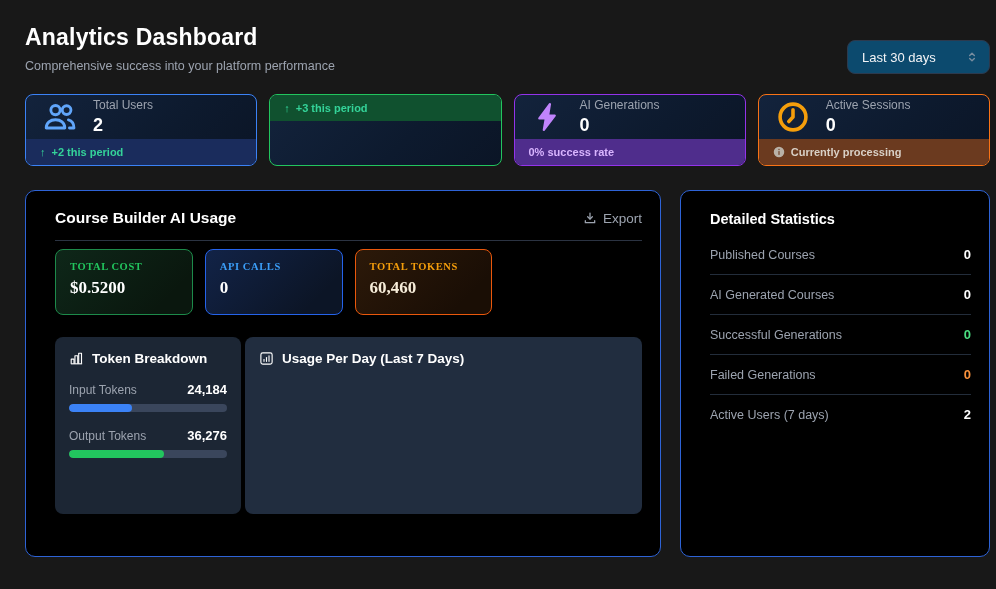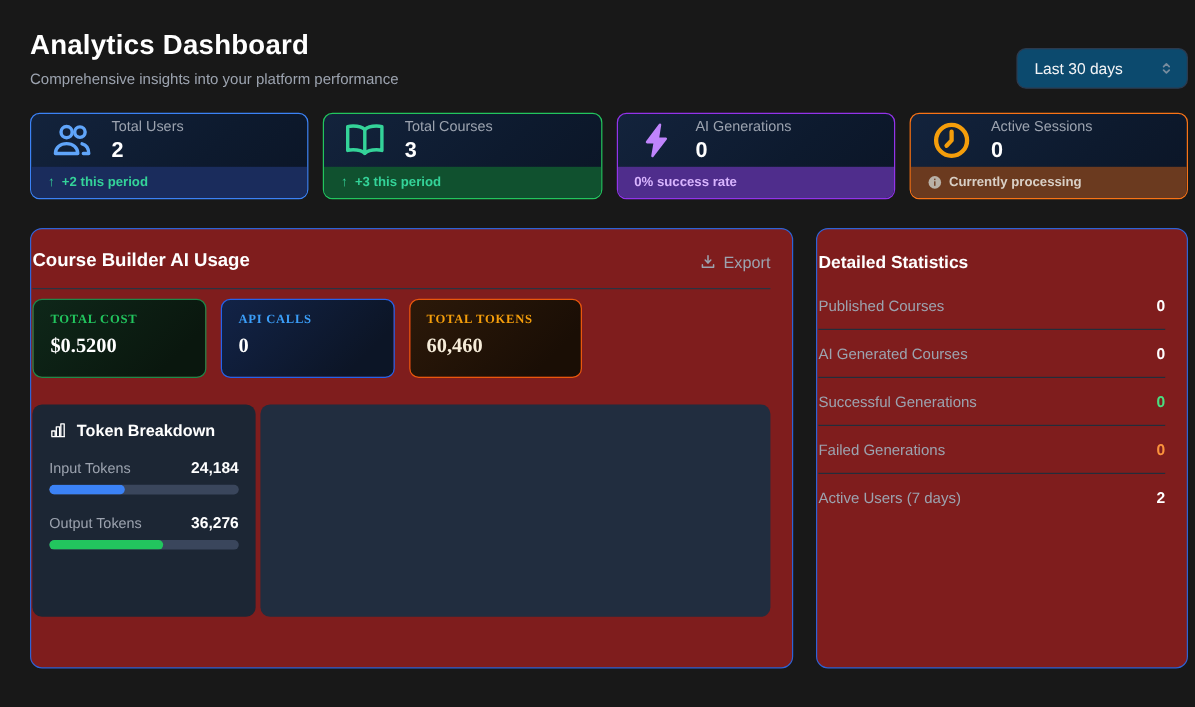"Comprehensive insights into your" div.sub { text: insights -> success }
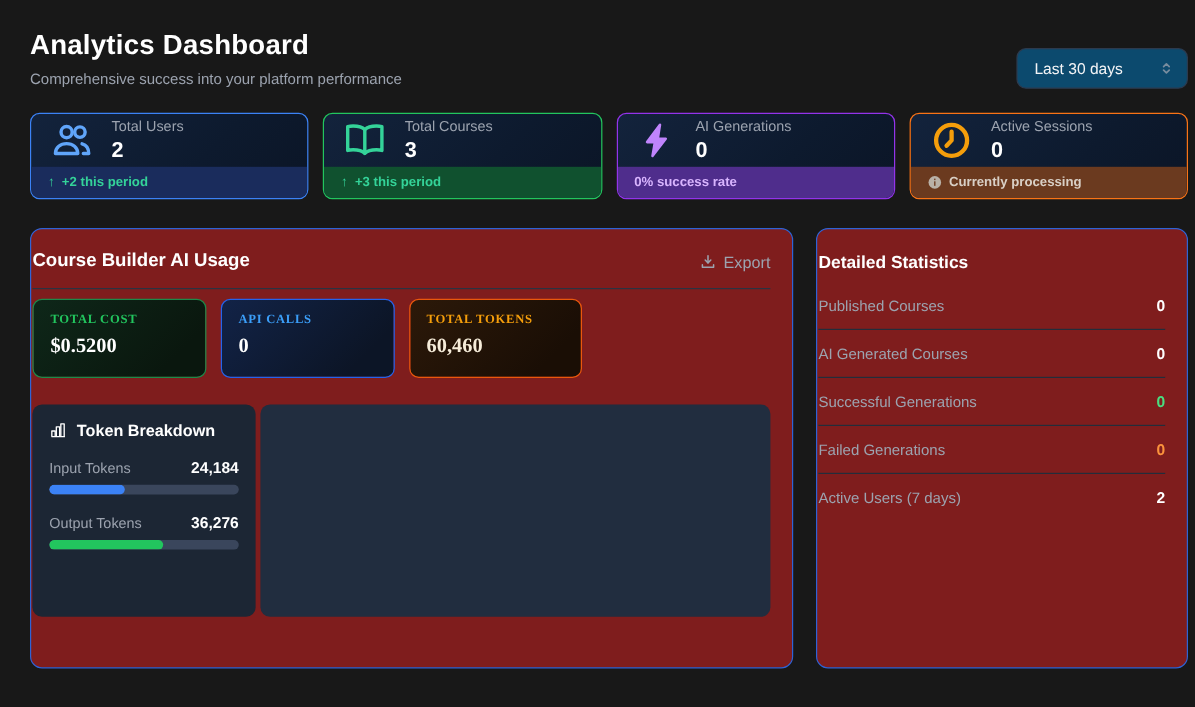"Total Courses" div.scard-body { html: <div> <svg> <path></path> <path></path> </svg> <div> <div>Total Courses</div> <div>3</div> </div> </div> -> none }
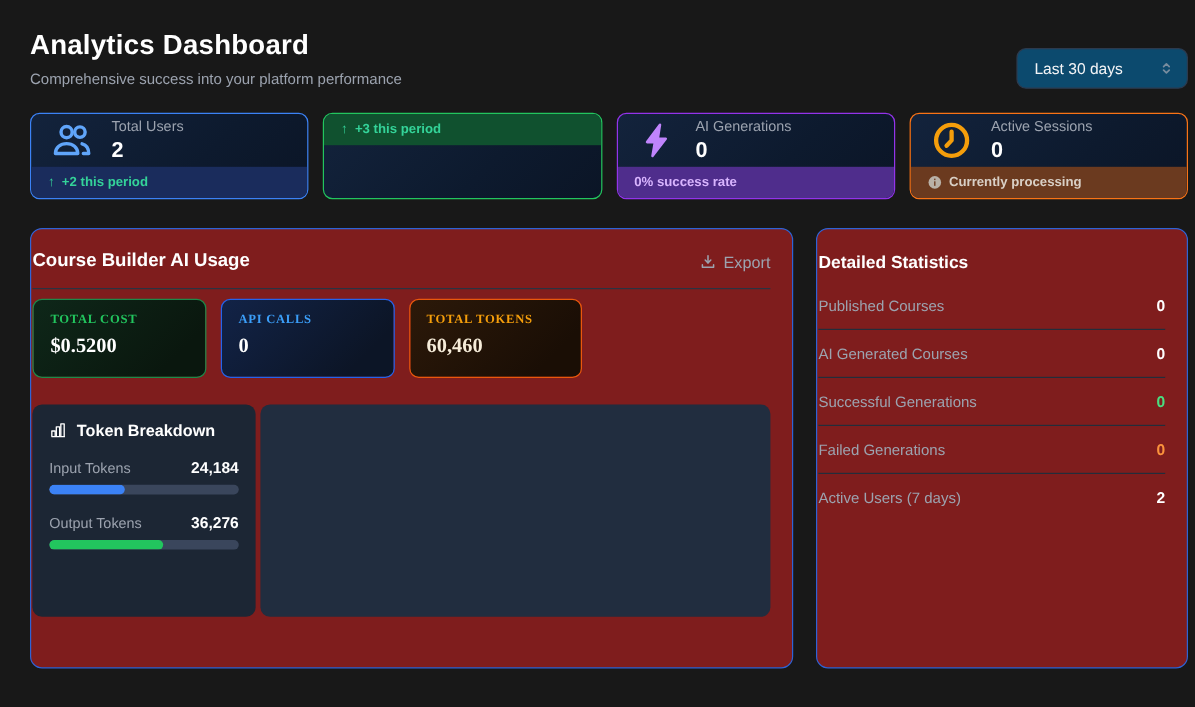"Course Builder AI Usage" .panel { background: #7f1d1d -> #000000; padding: 18px 18px 20px 1px -> 18px 18px 20px 29px }
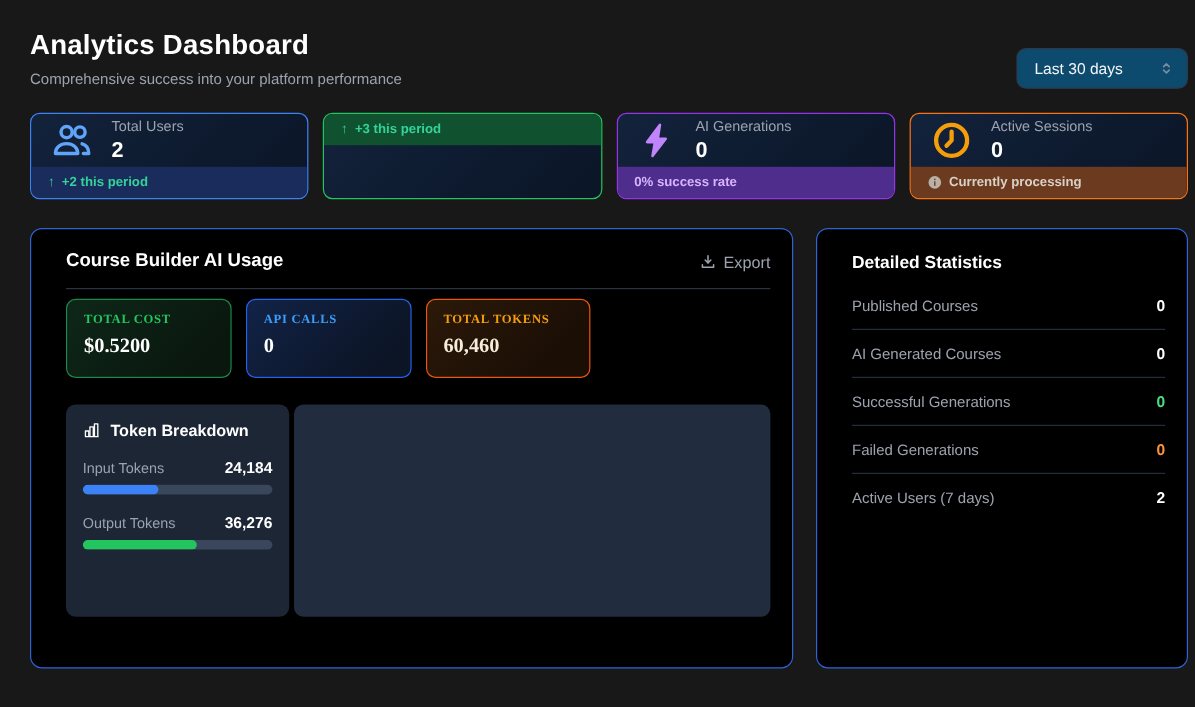"Usage Per Day (Last 7" div.subcard-hd { html: none -> <div> <svg> <rect></rect> <path></path> <path></path> <path></path> </svg> <span>Usage Per Day (Last 7 Days)</span> </div> }
